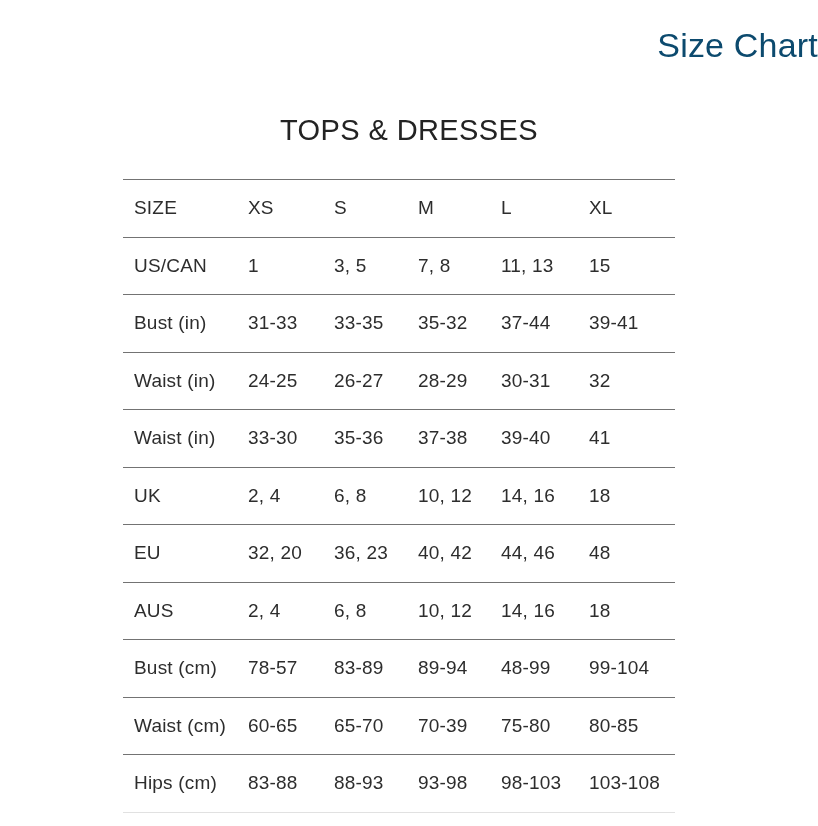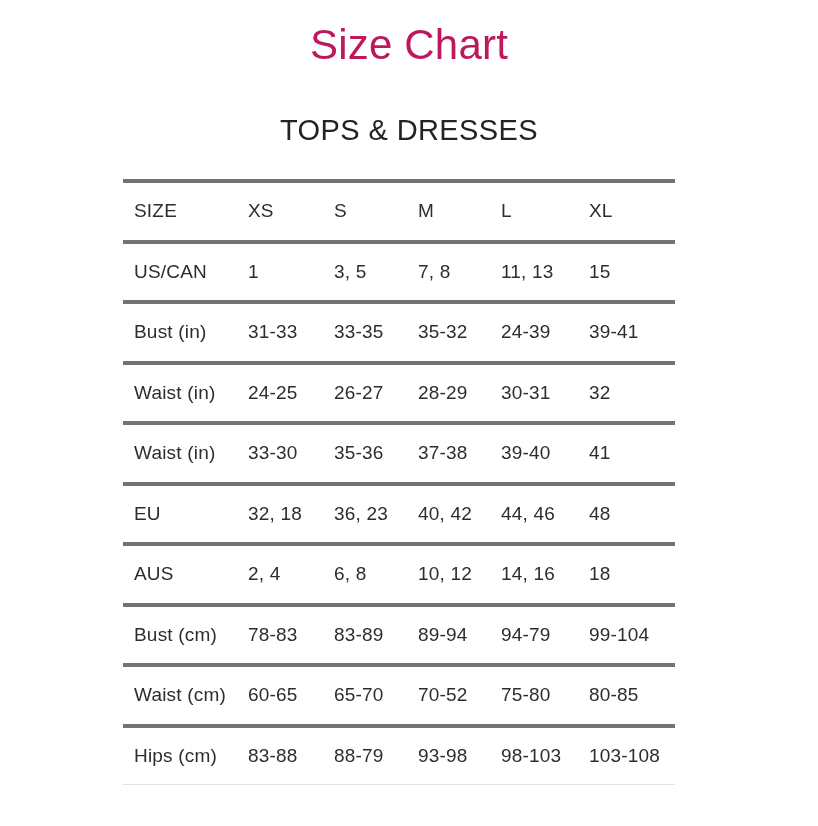"Size Chart" .page-title { color: #be185d -> #0c4a6e; font-size: 42px -> 34px; text-align: center -> right }
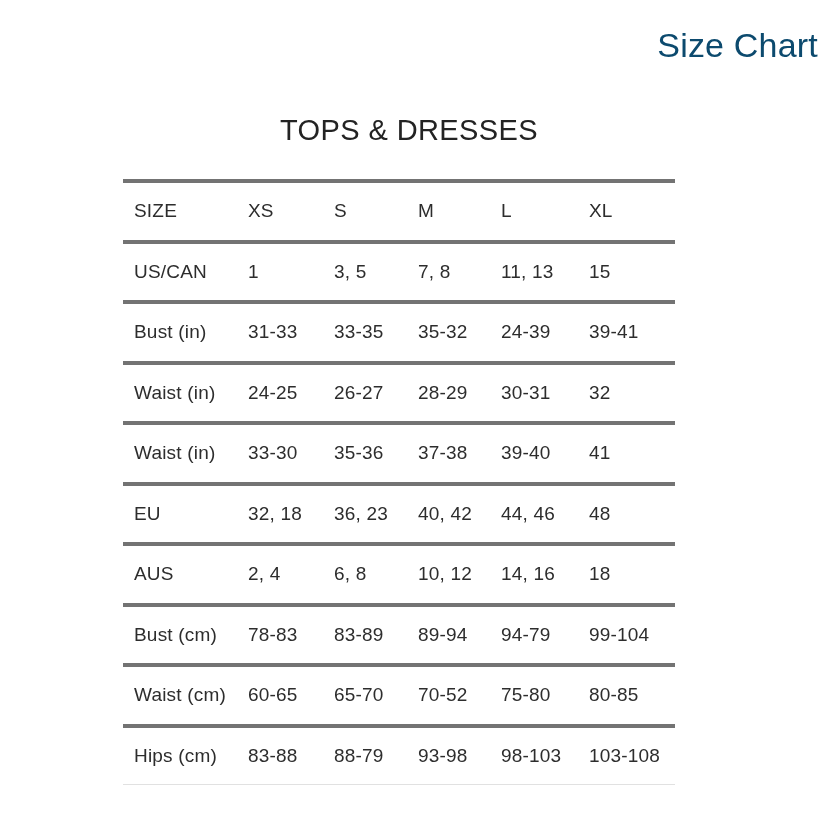"SIZE" table.size-table tr { border-top: 4px solid #737373 -> 1px solid #737373 }
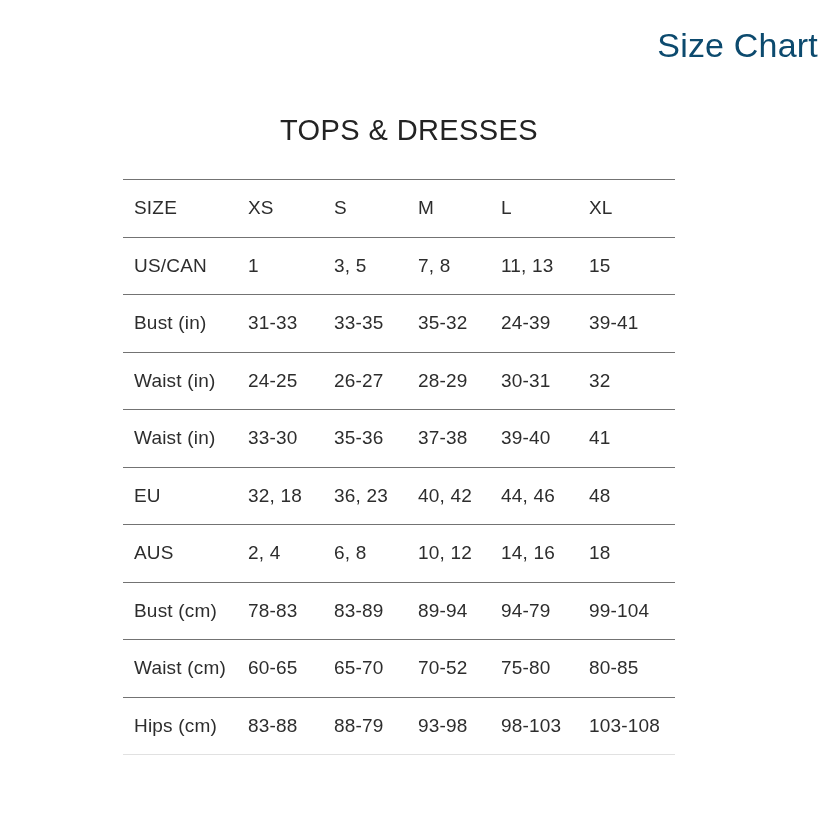"24-39" td { text: 24-39 -> 37-44 }
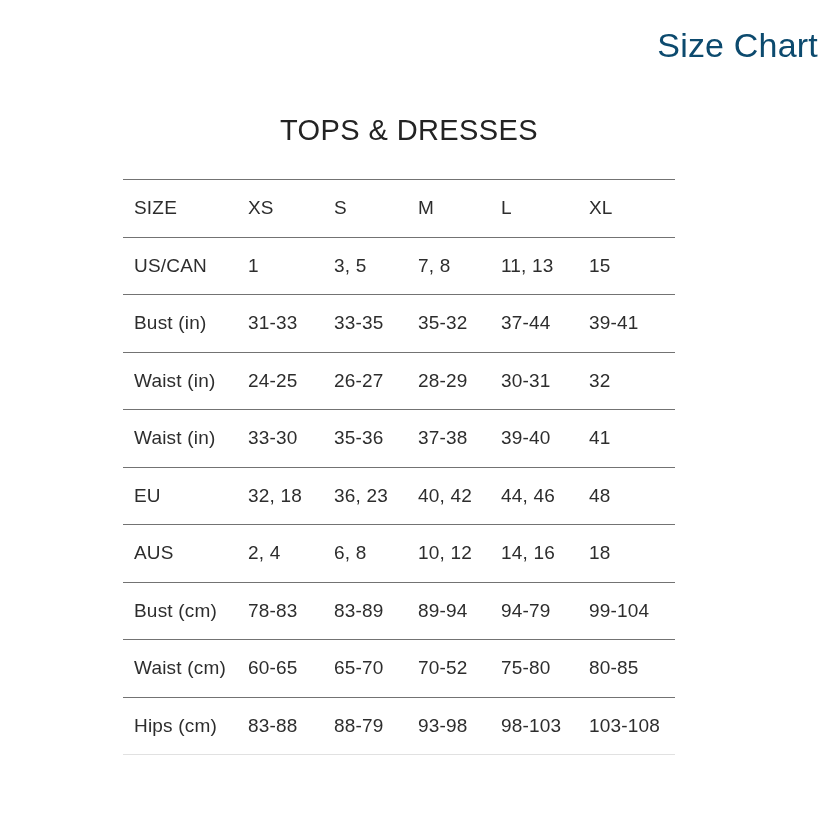"UK" tr { html: none -> <tr> <td>UK</td> <td>2, 4</td> <td>6, 8</td> <td>10, 12</td> <td>14, 16</td> <td>18</td> </tr> }
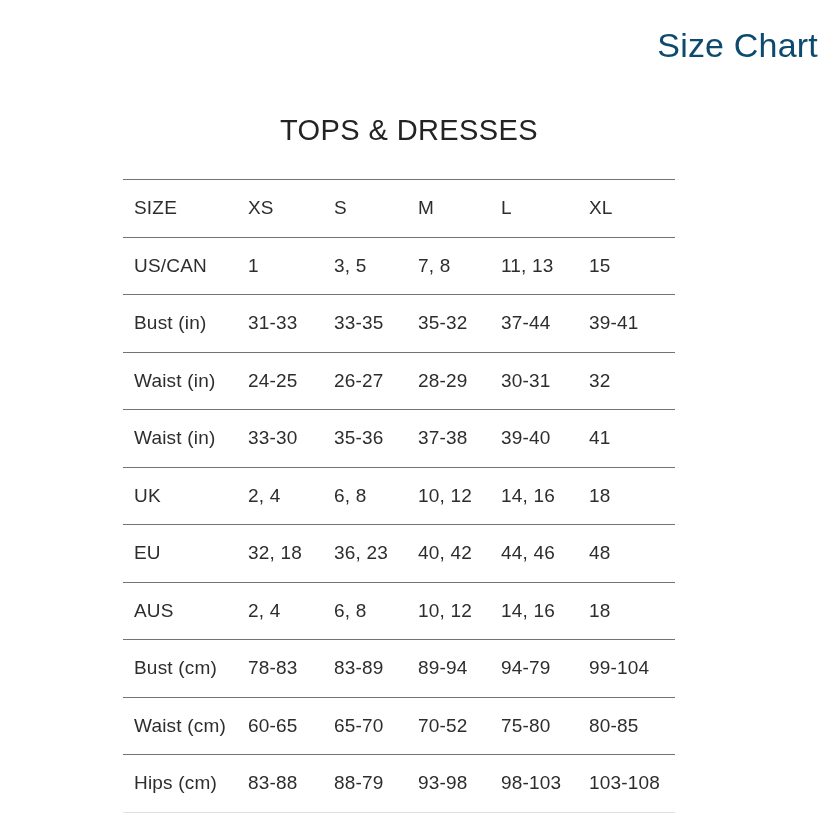"32, 18" td { text: 18 -> 20 }
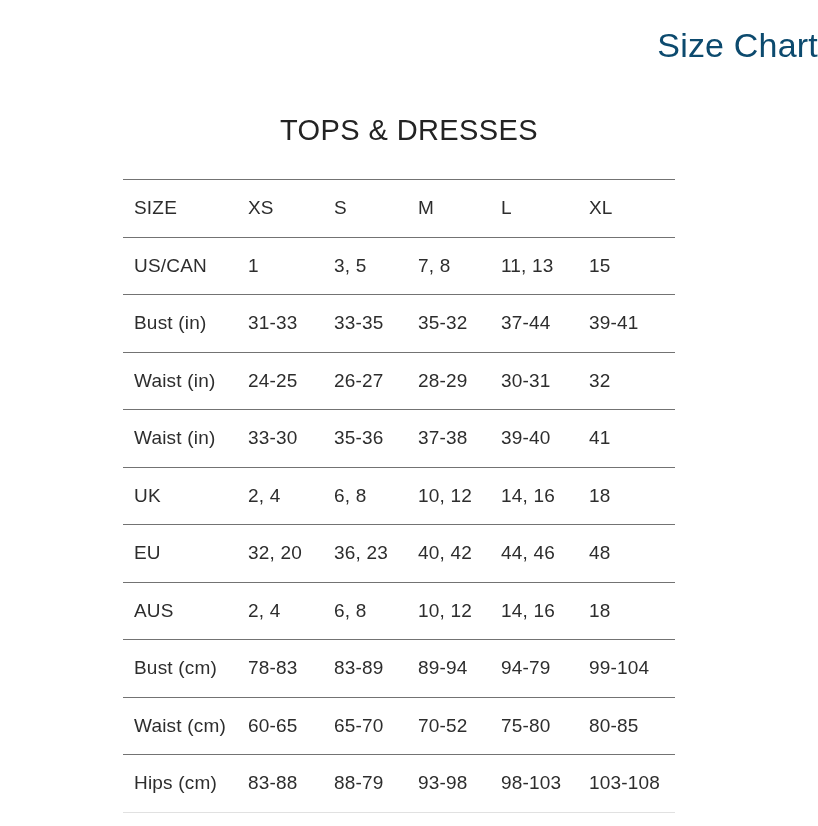"78-83" td { text: 78-83 -> 78-57 }
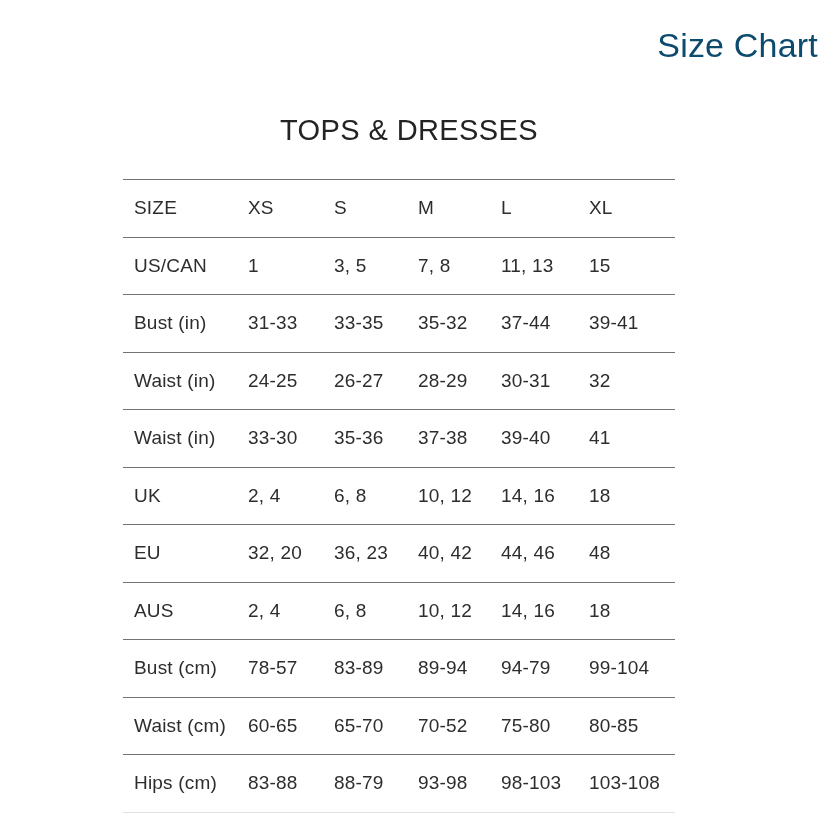"94-79" td { text: 94-79 -> 48-99 }
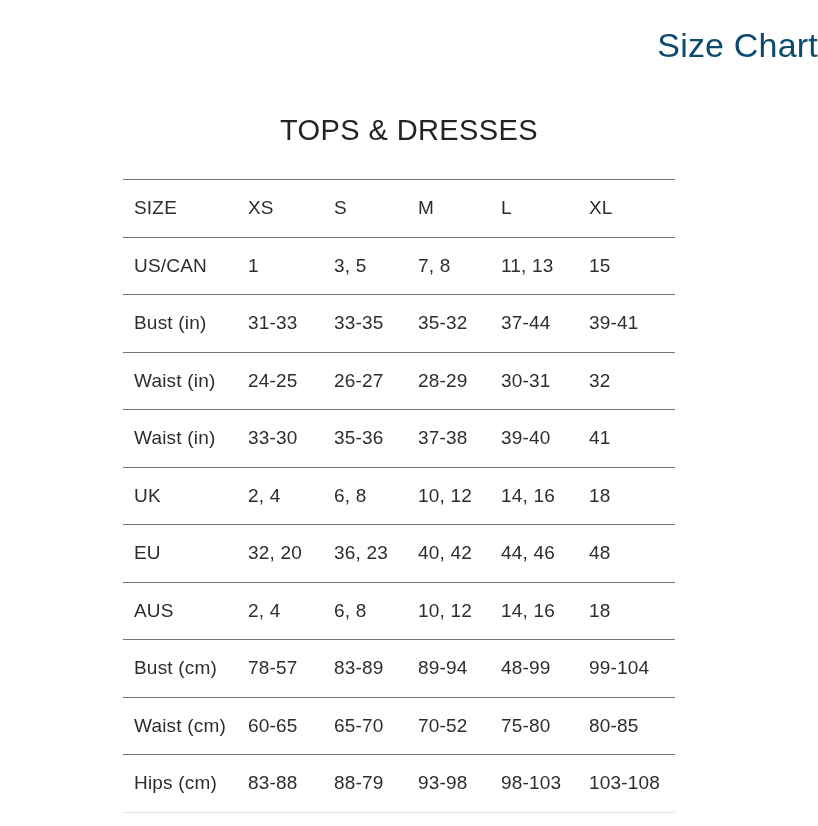"70-52" td { text: 70-52 -> 70-39 }
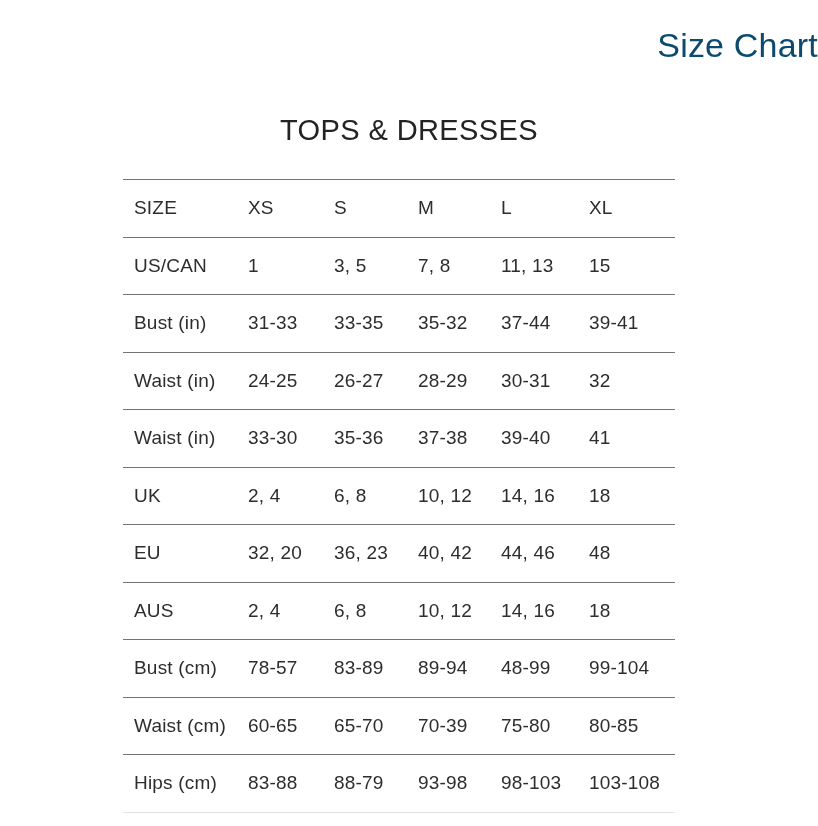"88-79" td { text: 88-79 -> 88-93 }
